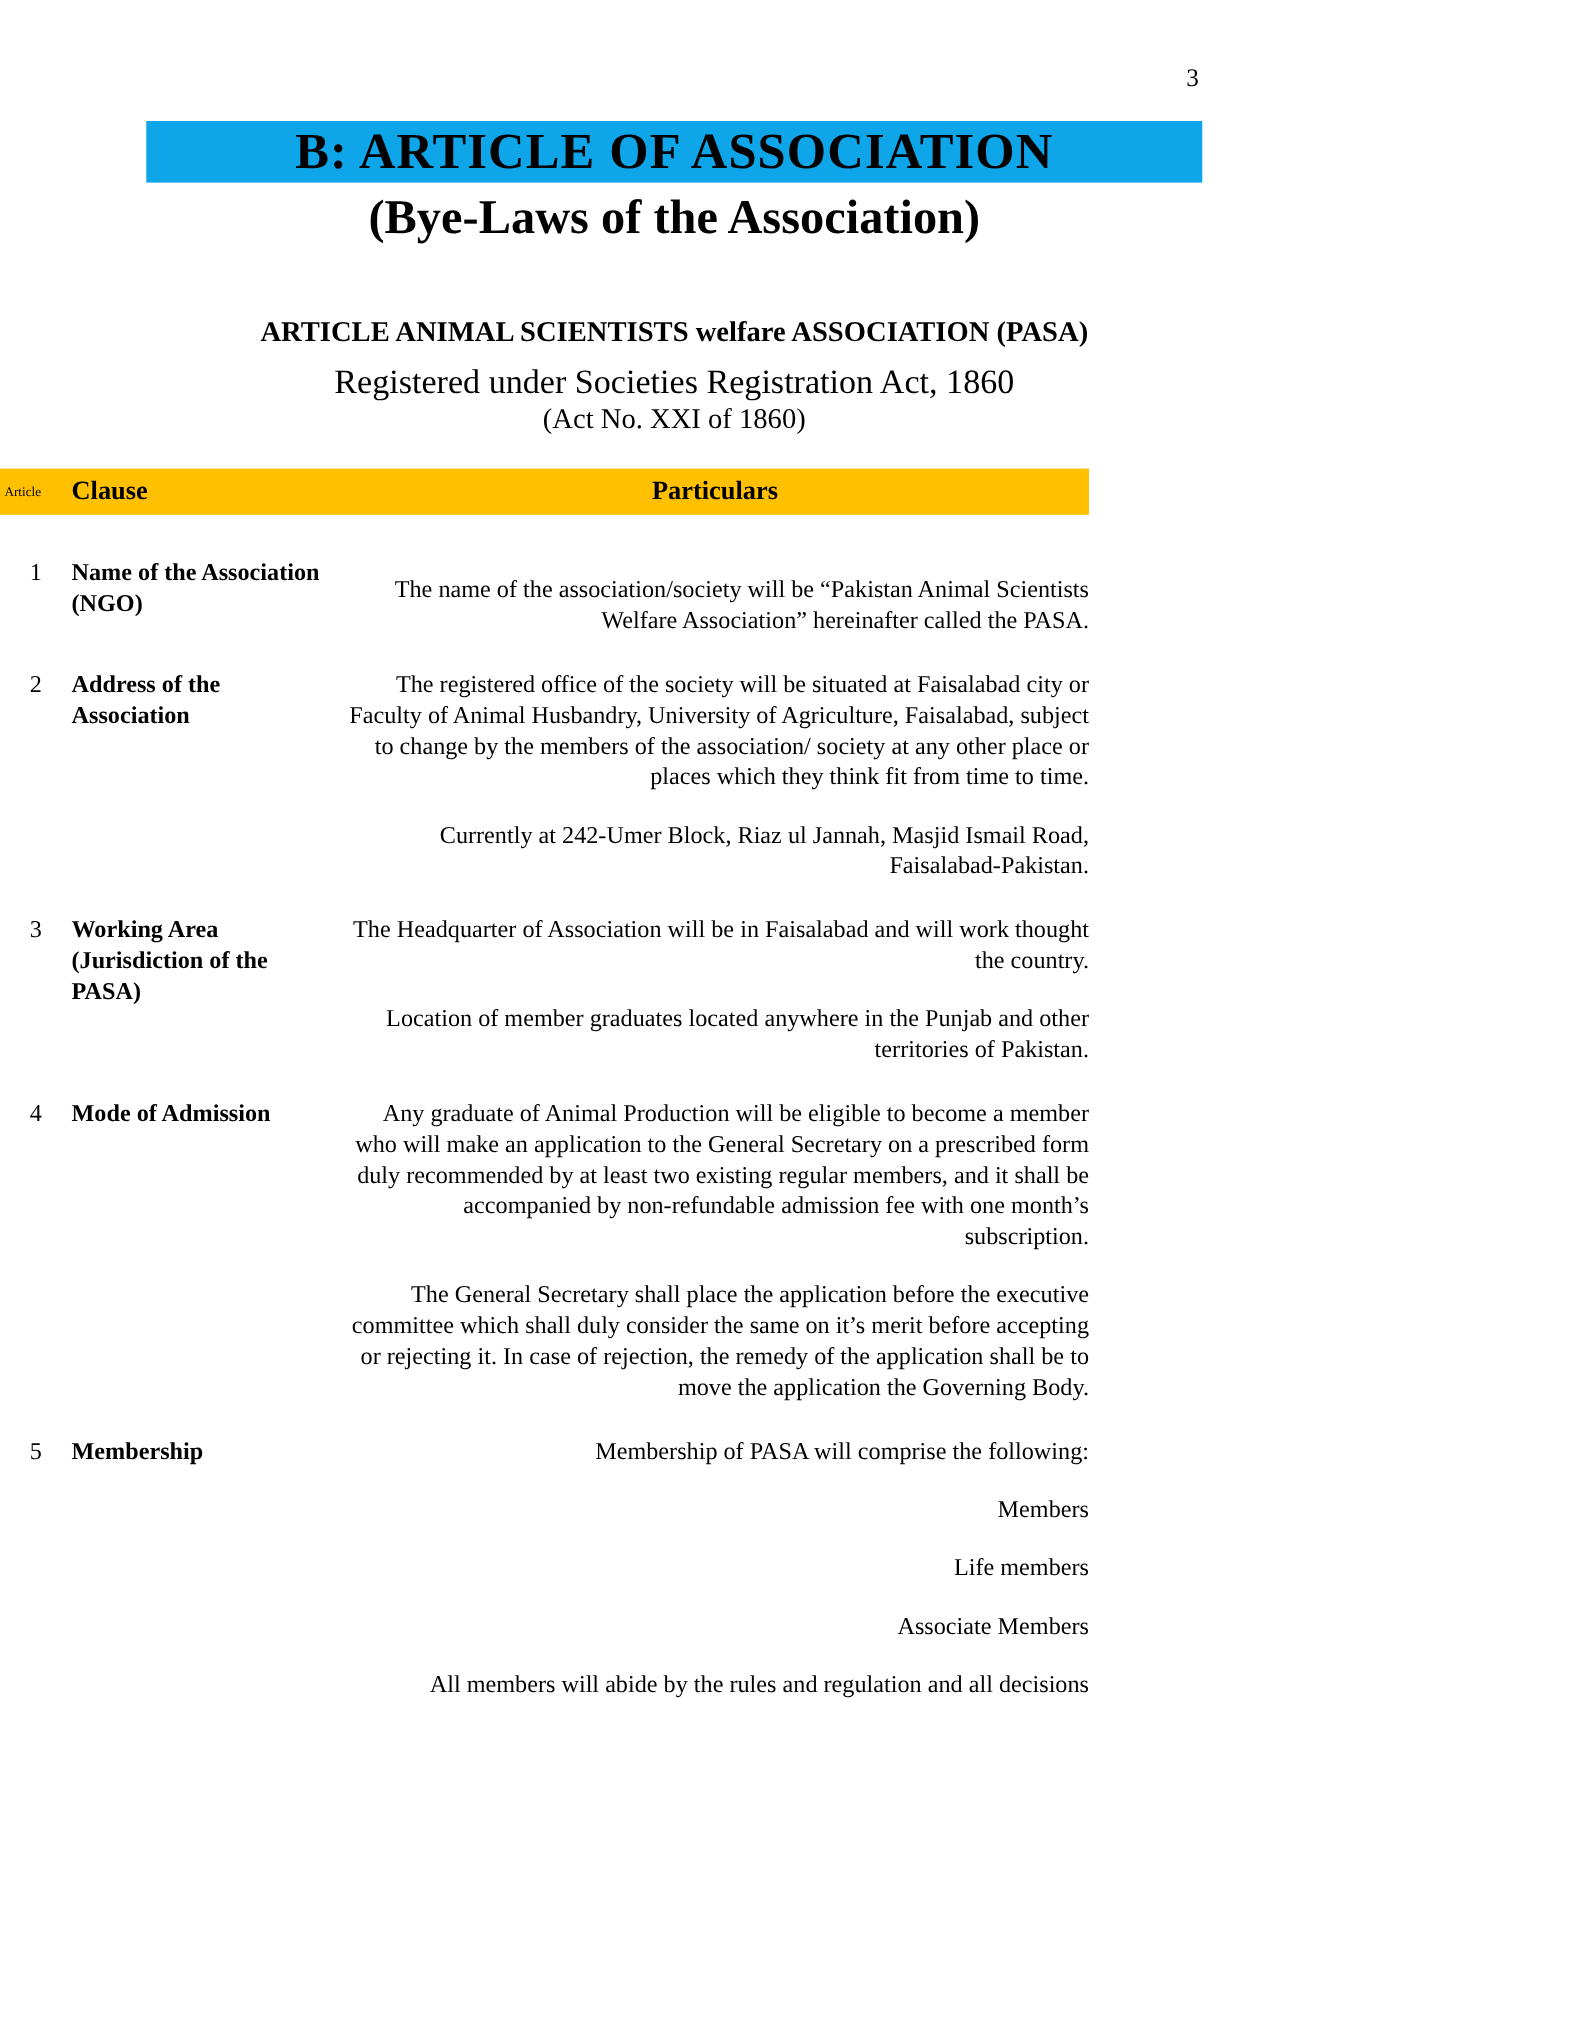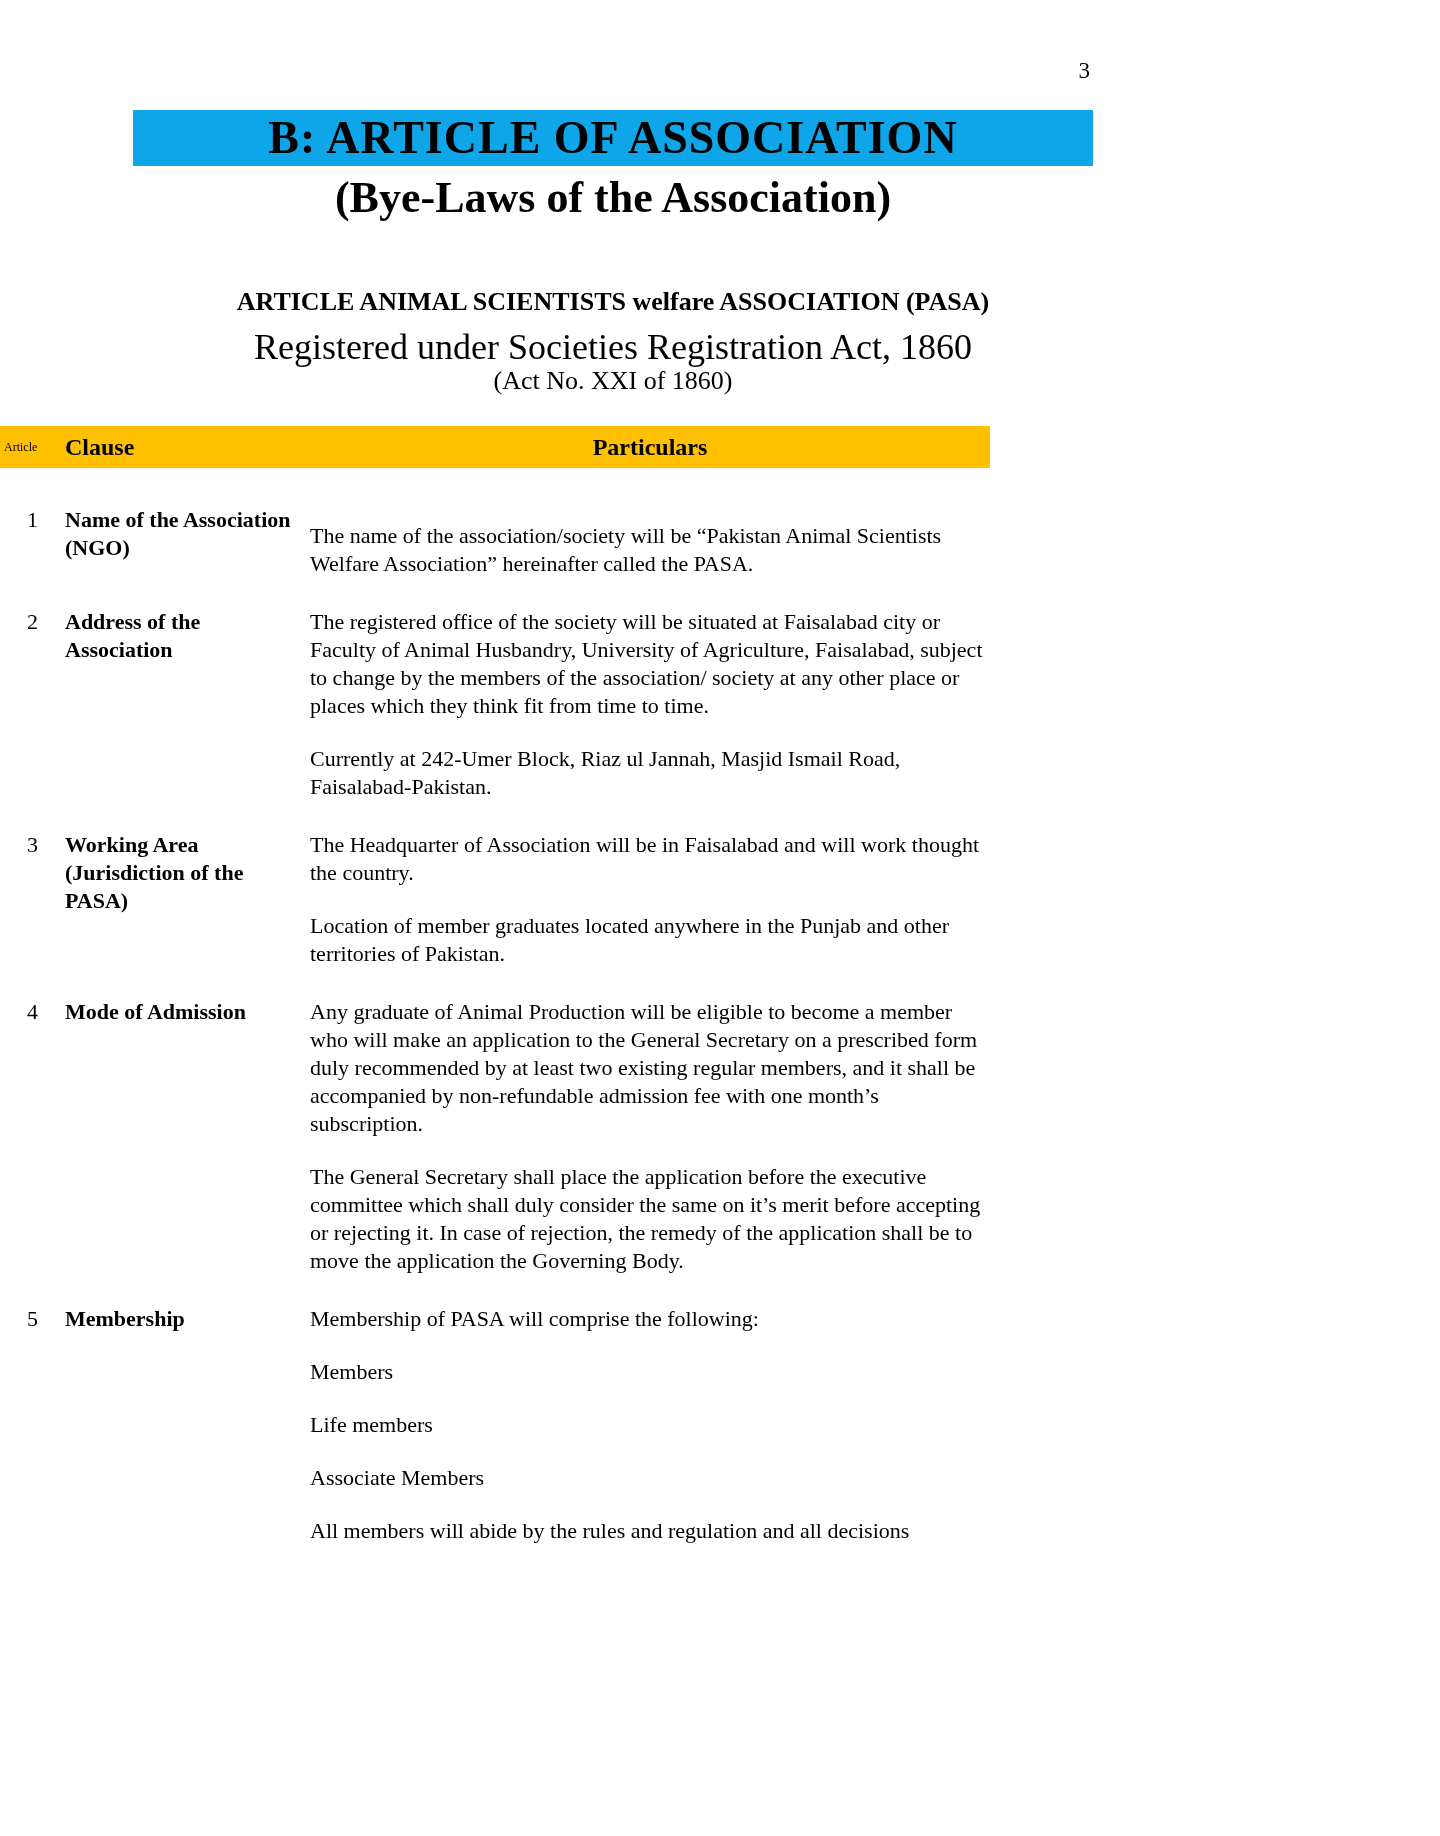"Registered under Societies Registration" .reg-line { font-size: 36px -> 31px }
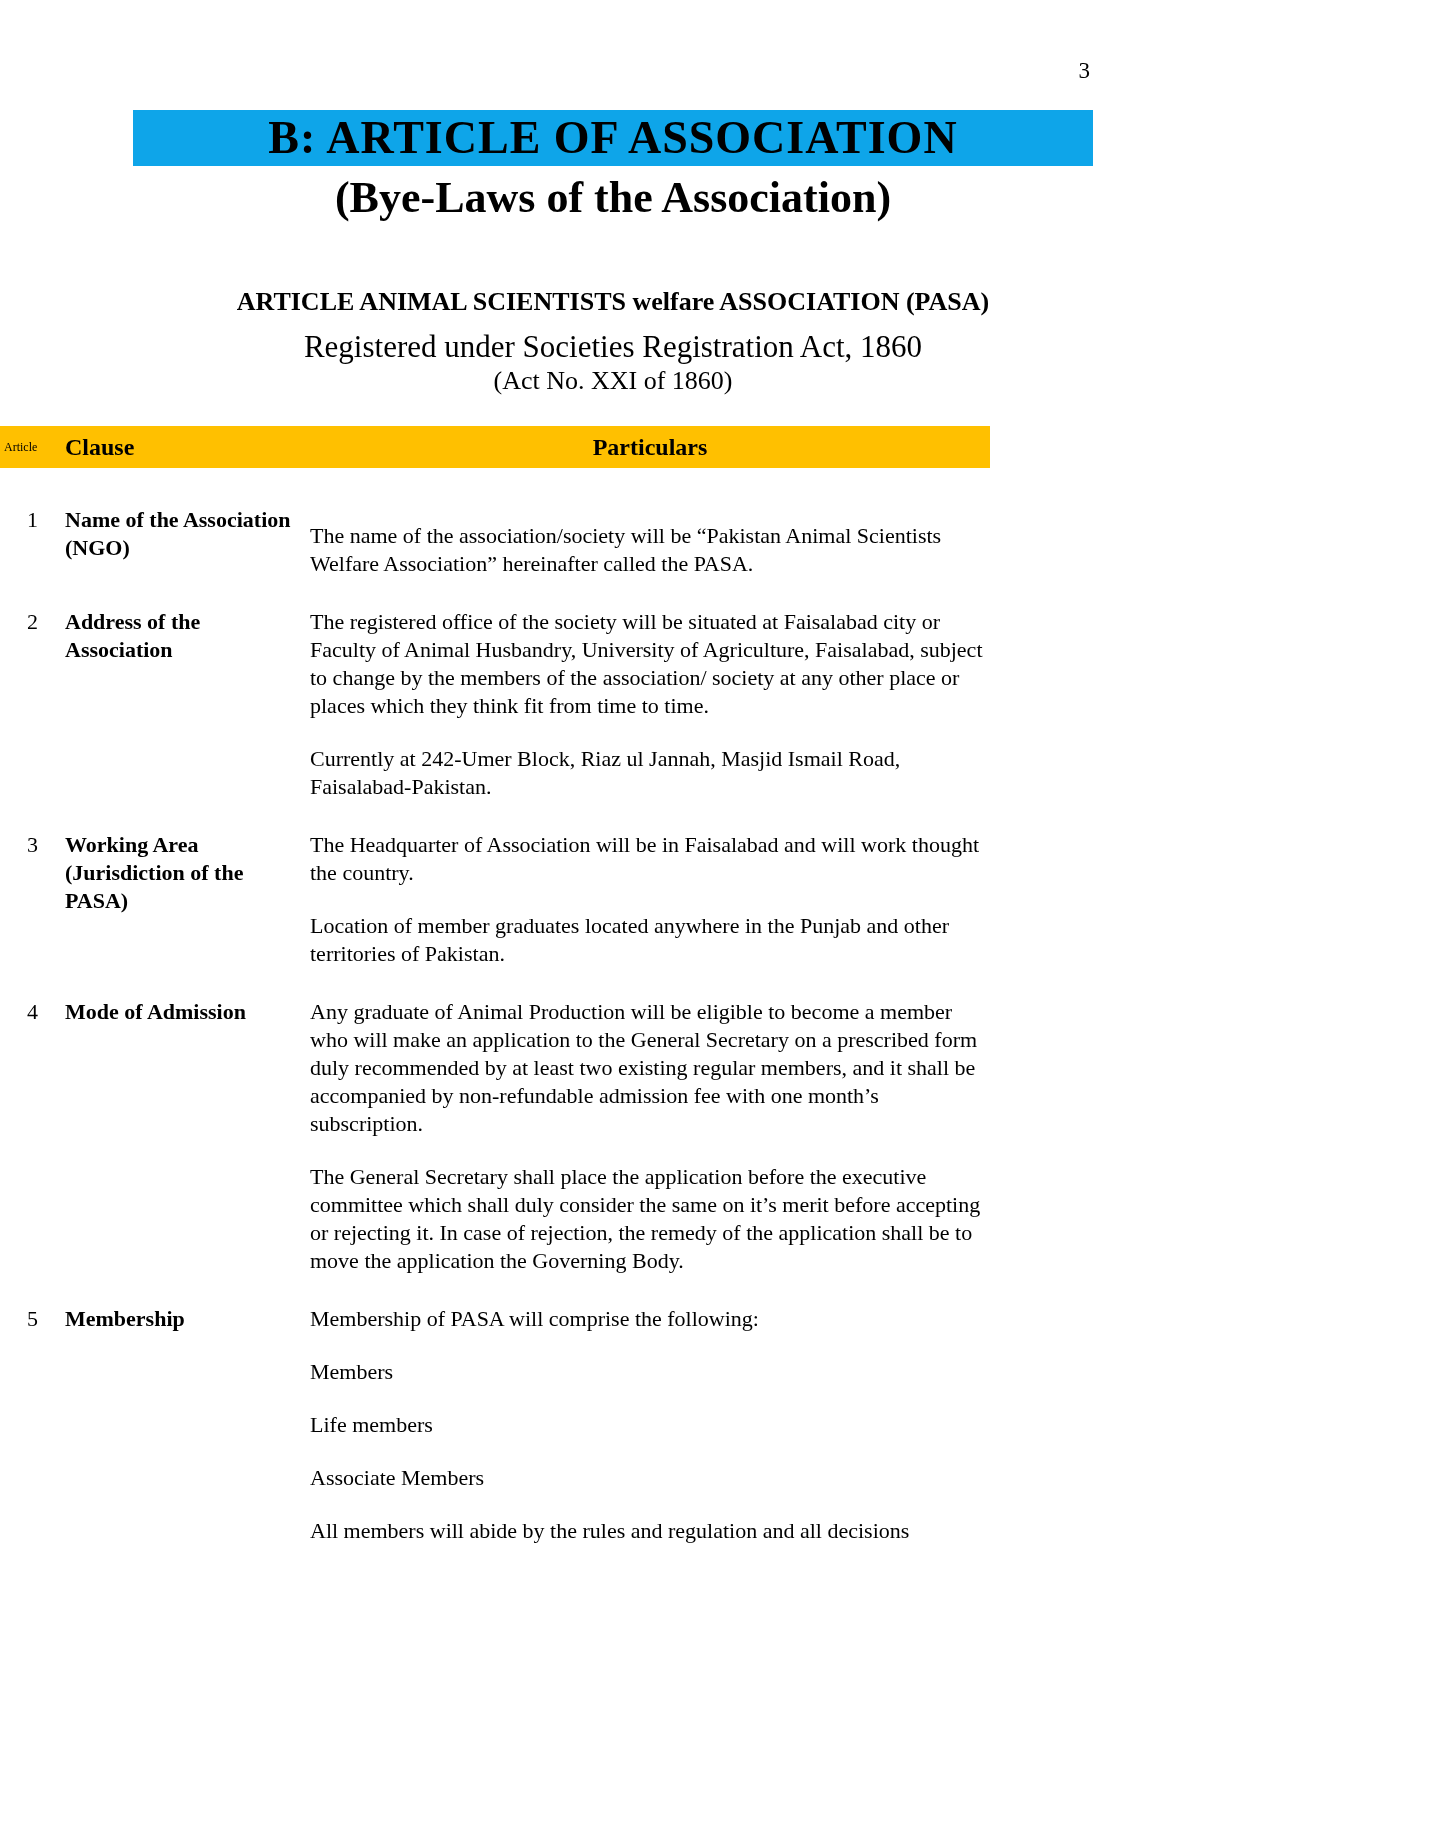"The name of the association/society" .col-part { text-align: none -> right }
